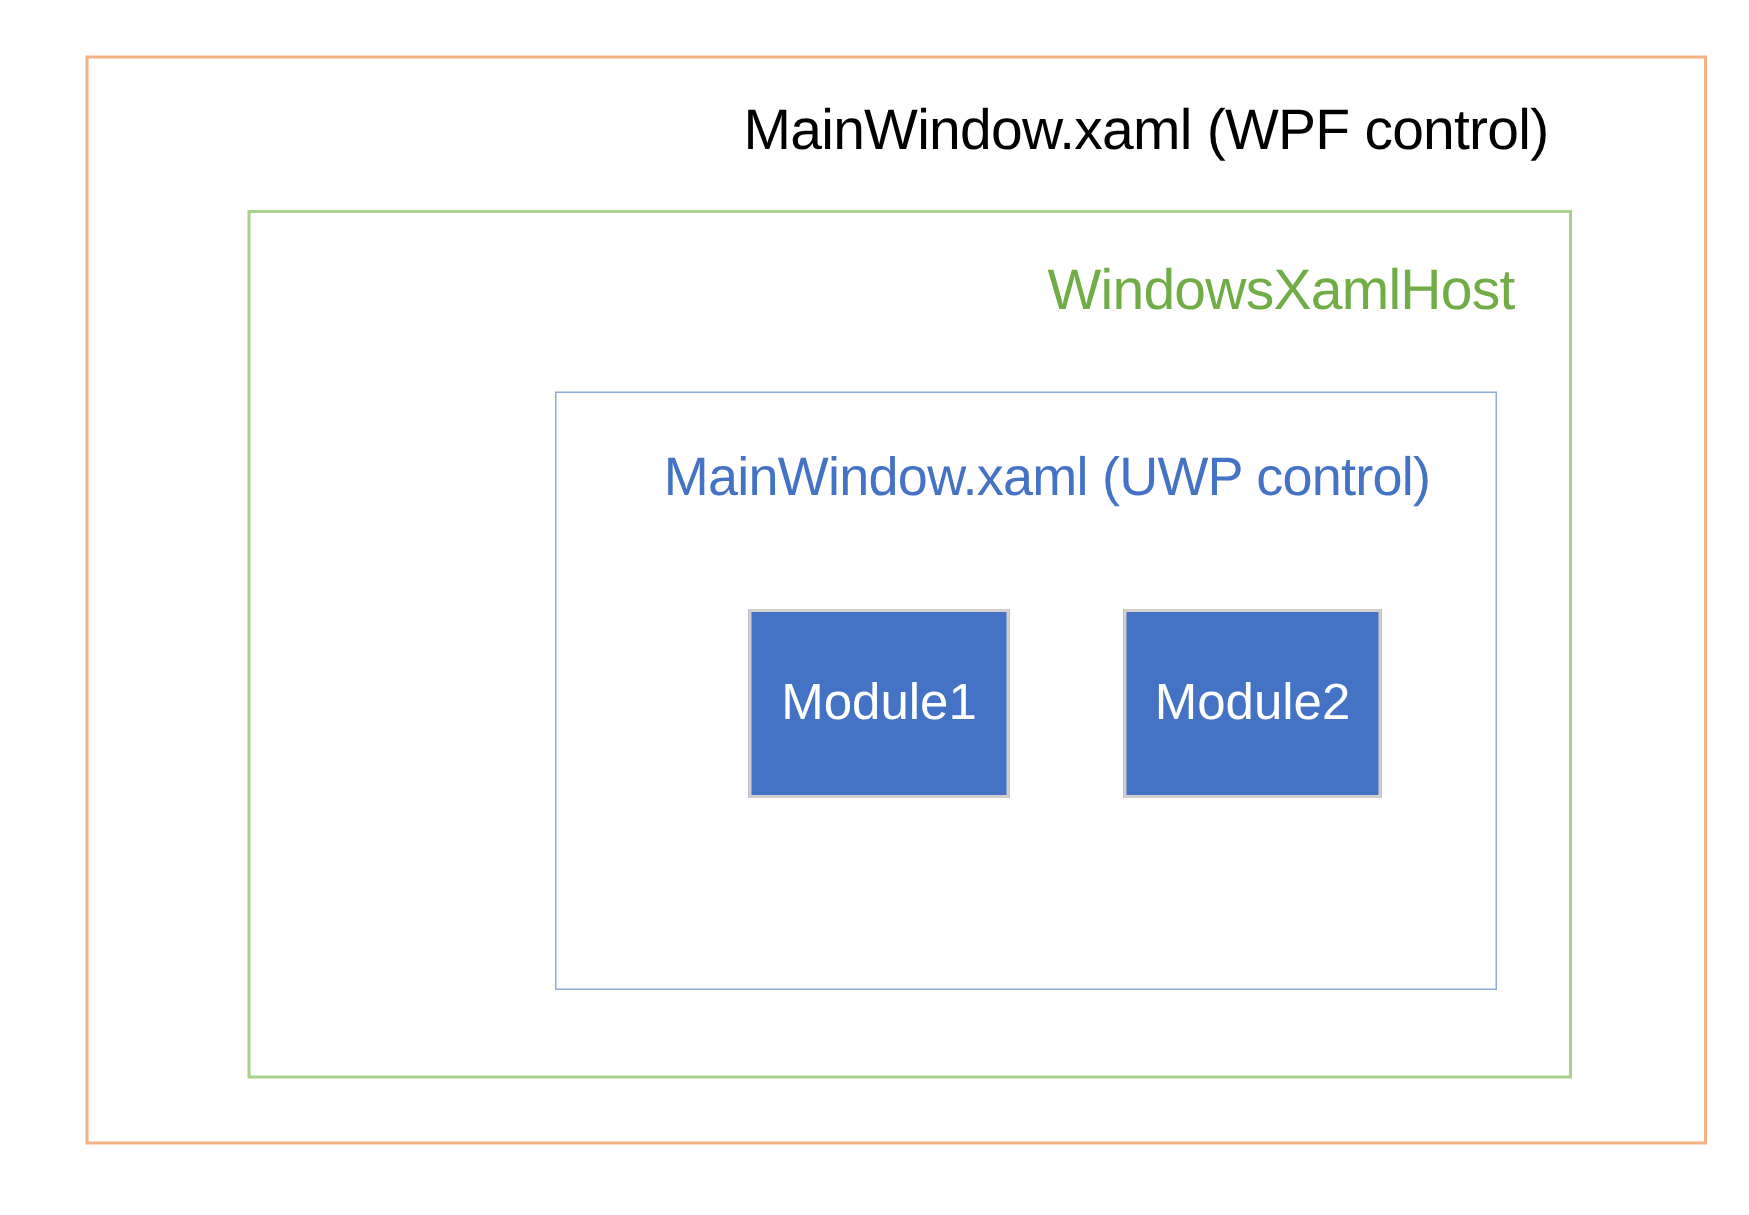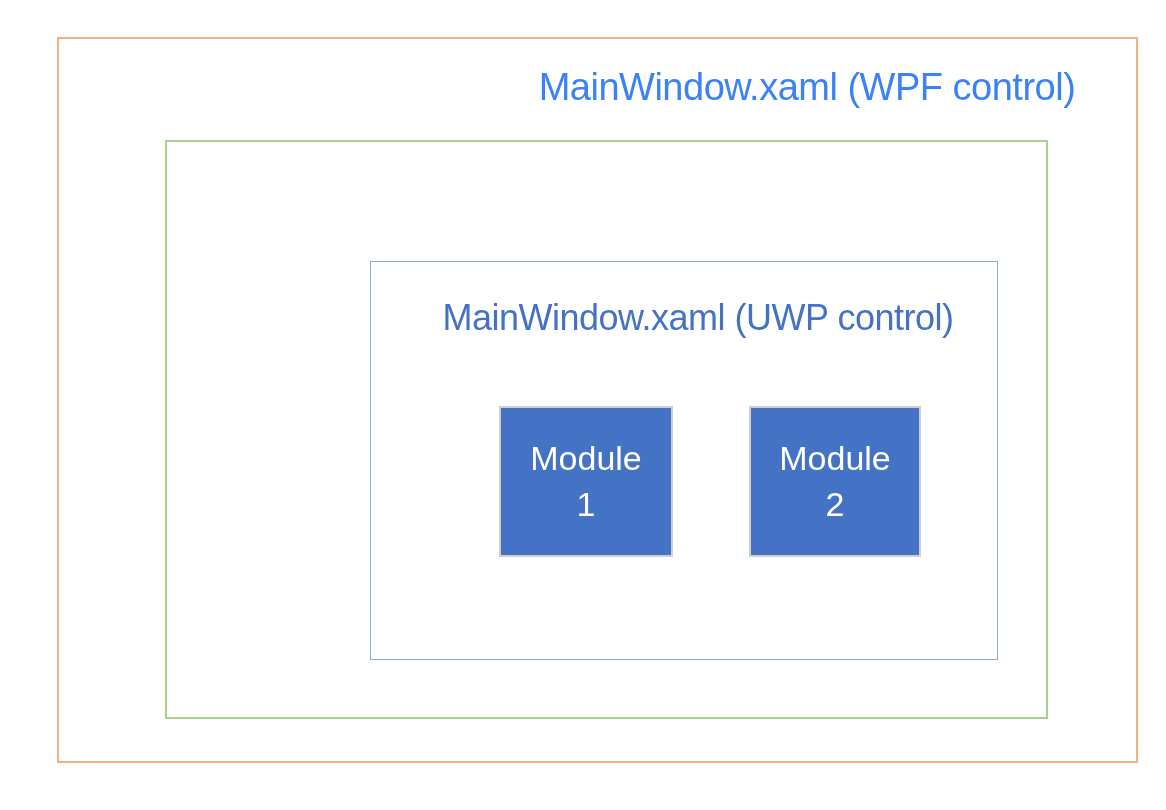"MainWindow.xaml (WPF control)" .outer-label { color: #3b82f6 -> #000000; left: 507px -> 464px }
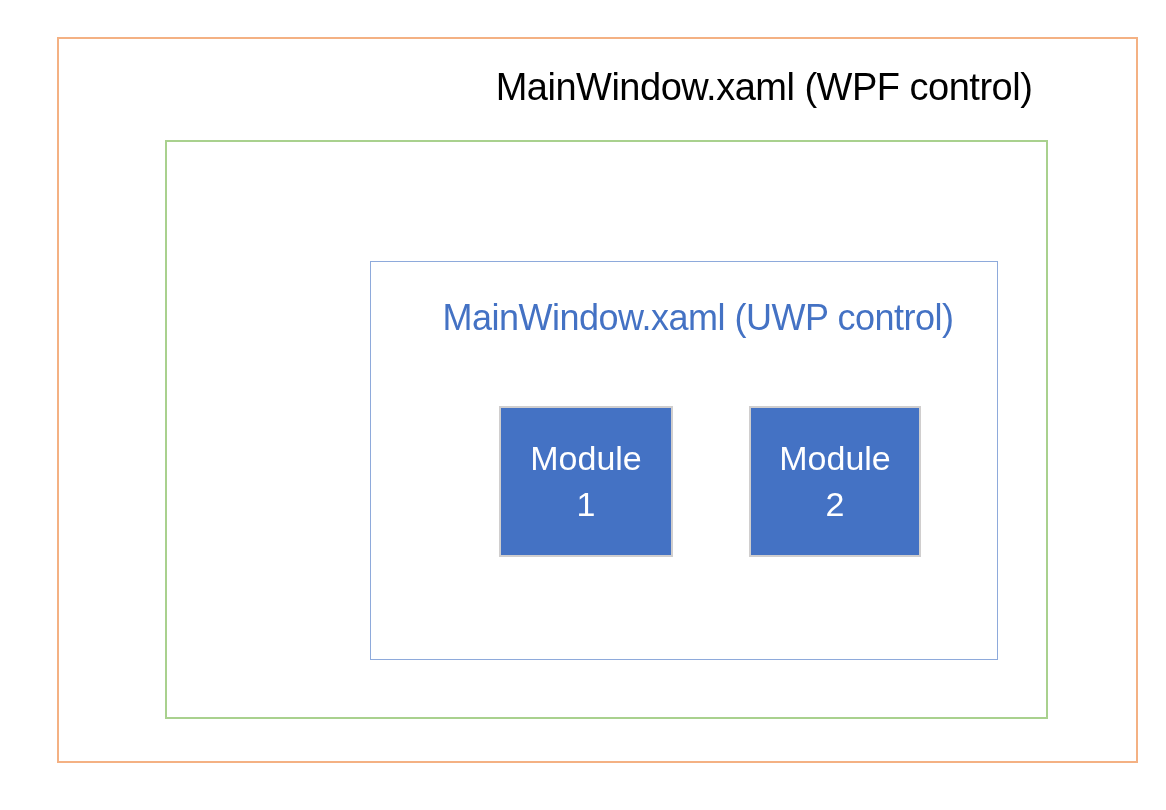"WindowsXamlHost" div.diagram-label { html: none -> <div>WindowsXamlHost</div> }
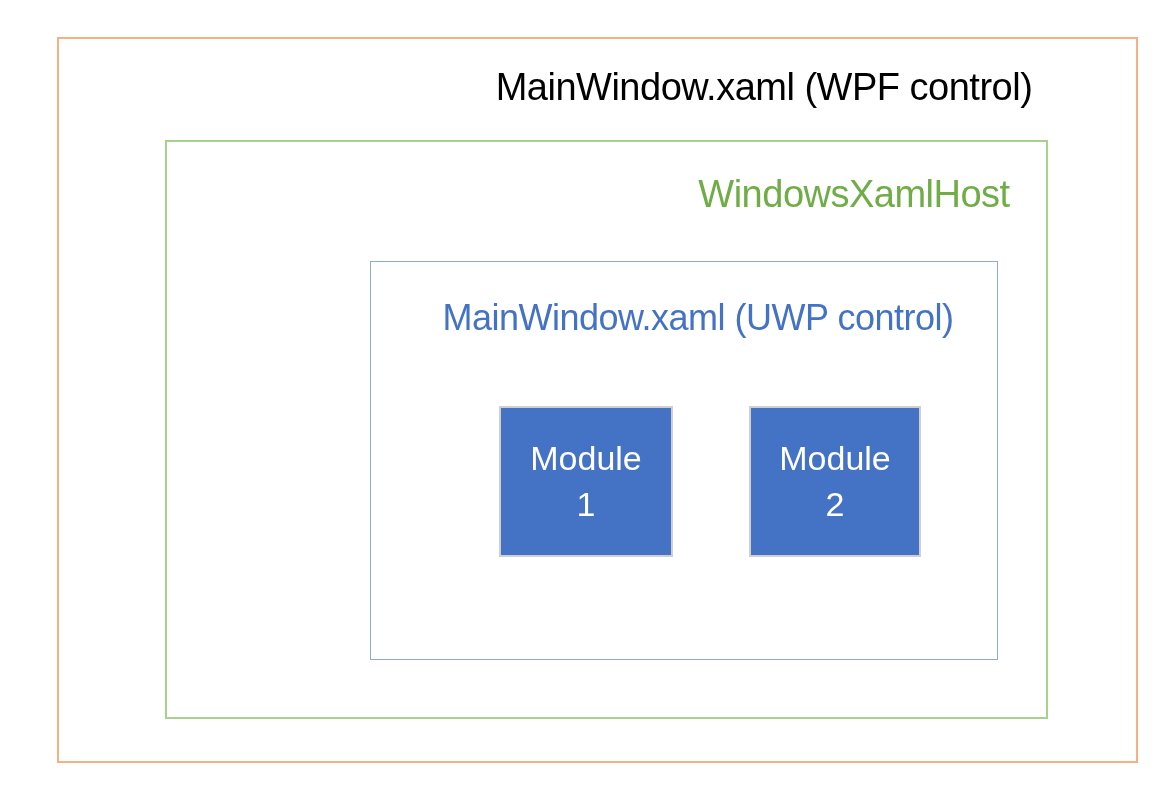"Module" .module { flex-direction: column -> row; height: 151px -> 126px }
